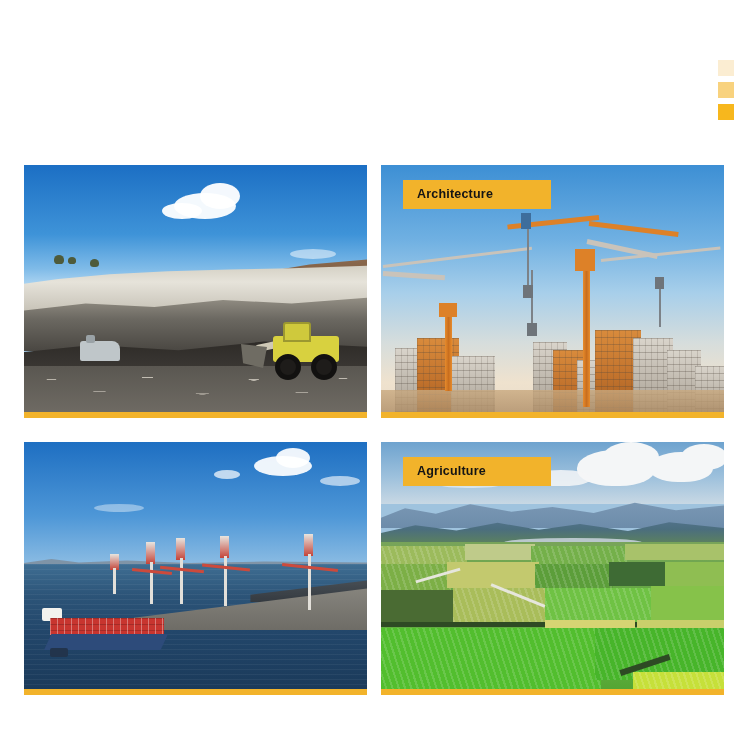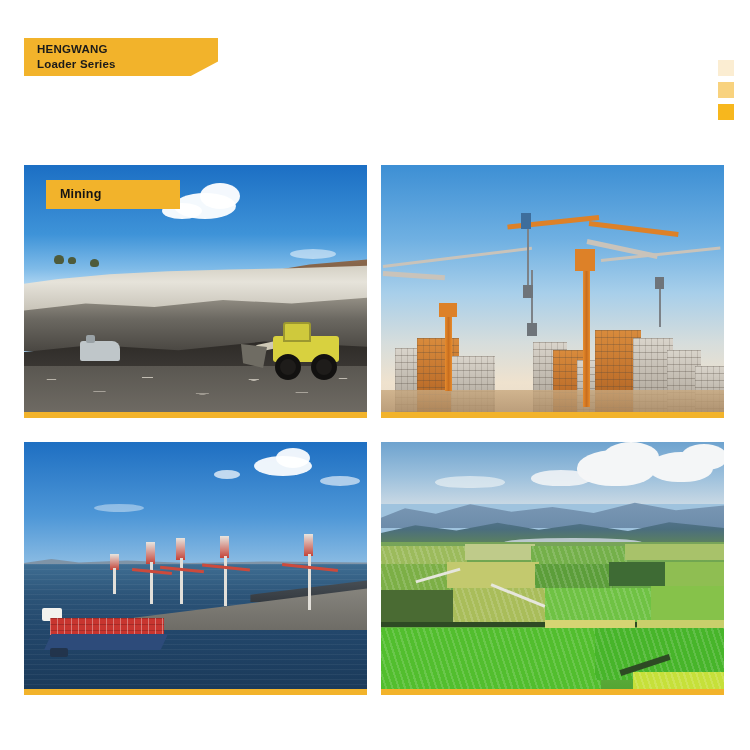"HENGWANG" div.brand-tag { html: <div> <div>HENGWANG</div> <div>Loader Series</div> </div> -> none }
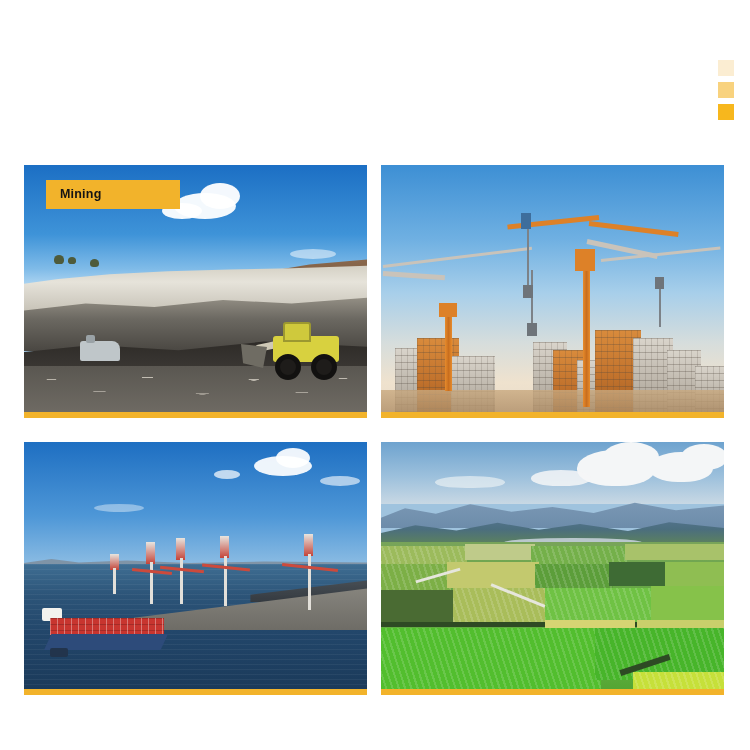"Mining" div.card-label { html: <div>Mining</div> -> none }
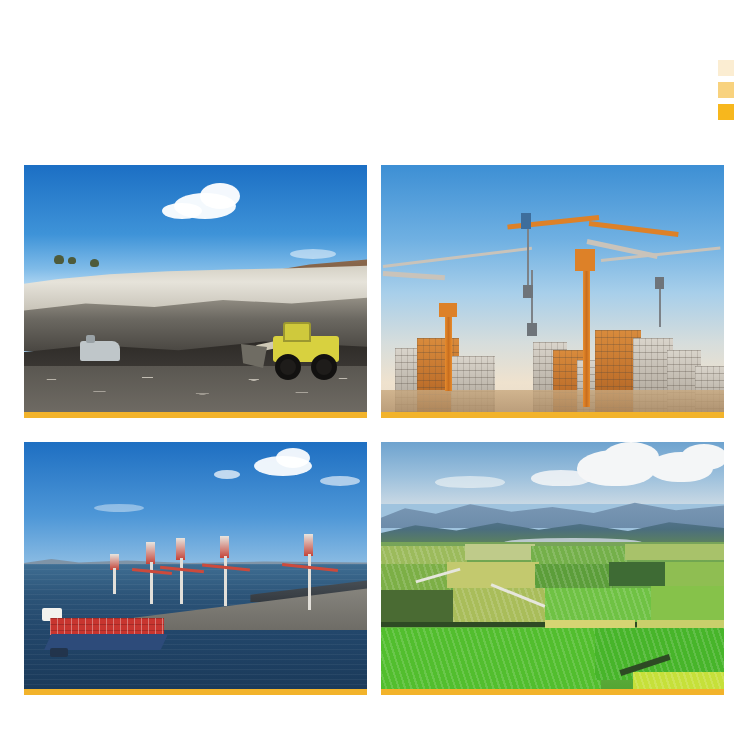"Architecture" div.card-label { html: none -> <div>Architecture</div> }
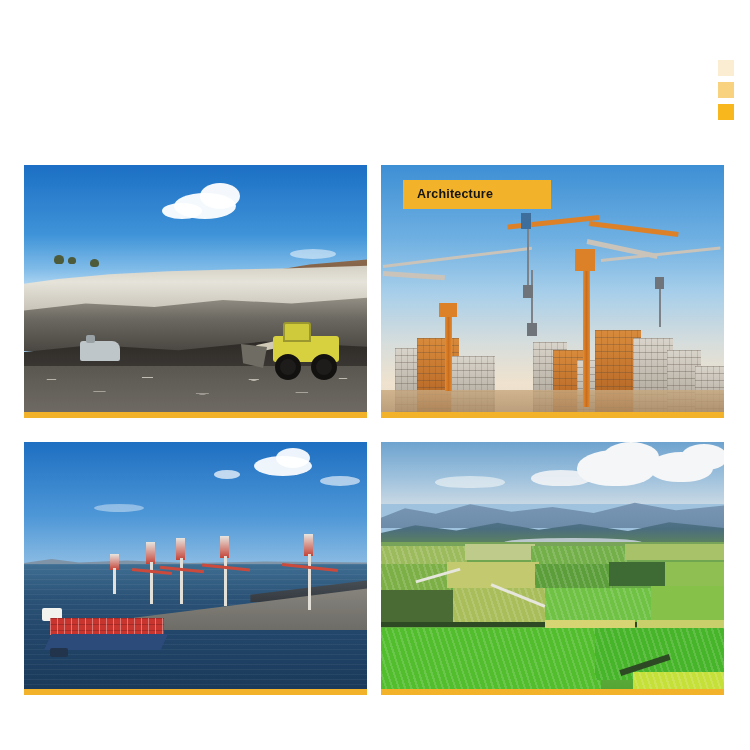"Agriculture" div.card-label { html: none -> <div>Agriculture</div> }
